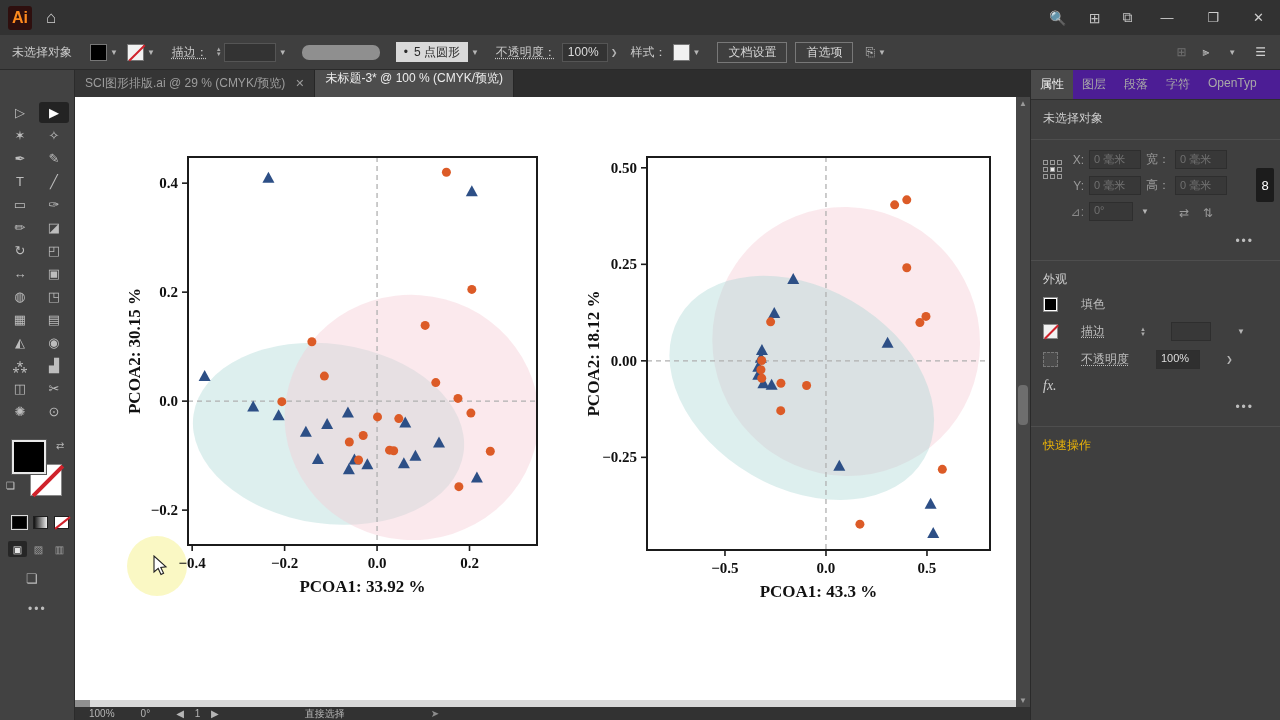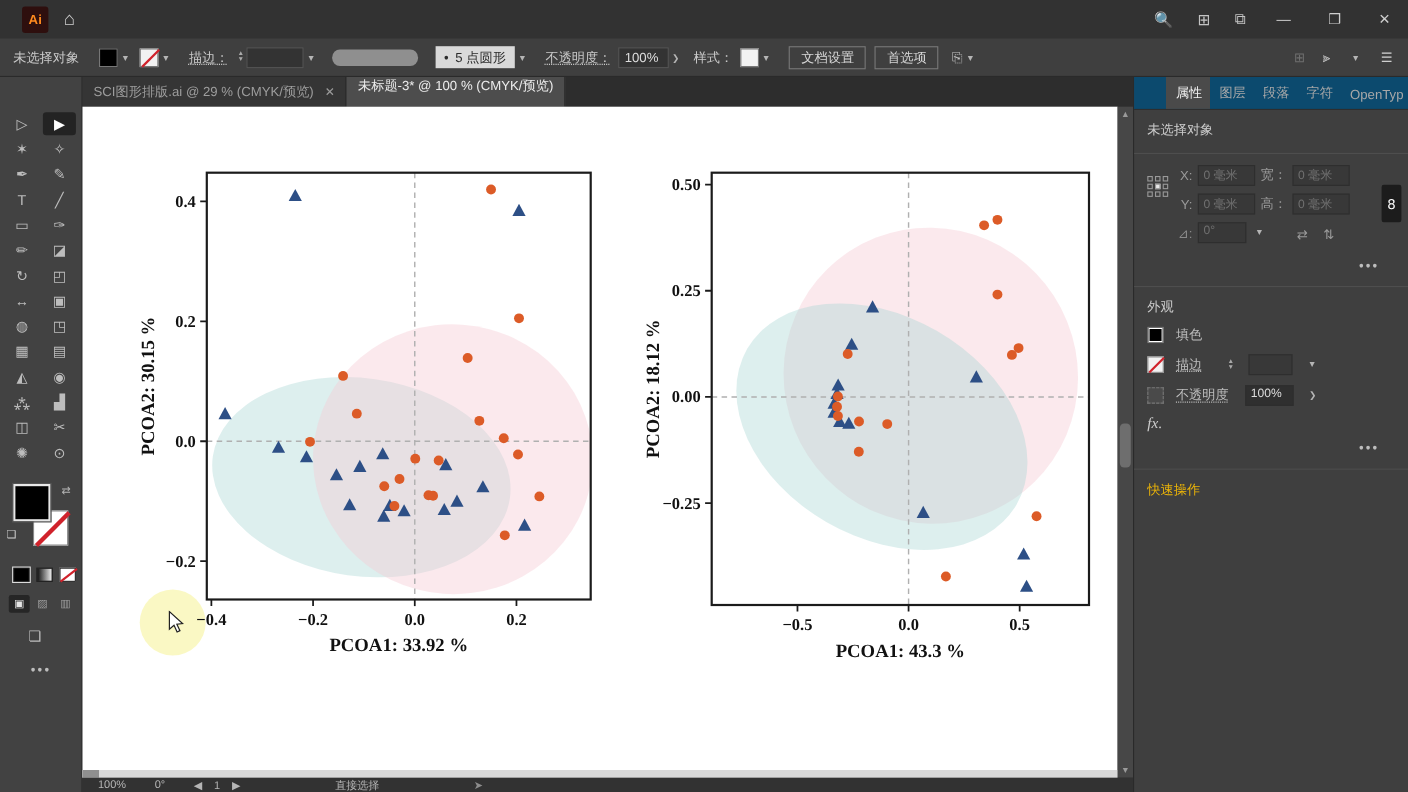"Ai" .ai-logo { font-size: 12px -> 16px; margin-left: 20px -> 8px }
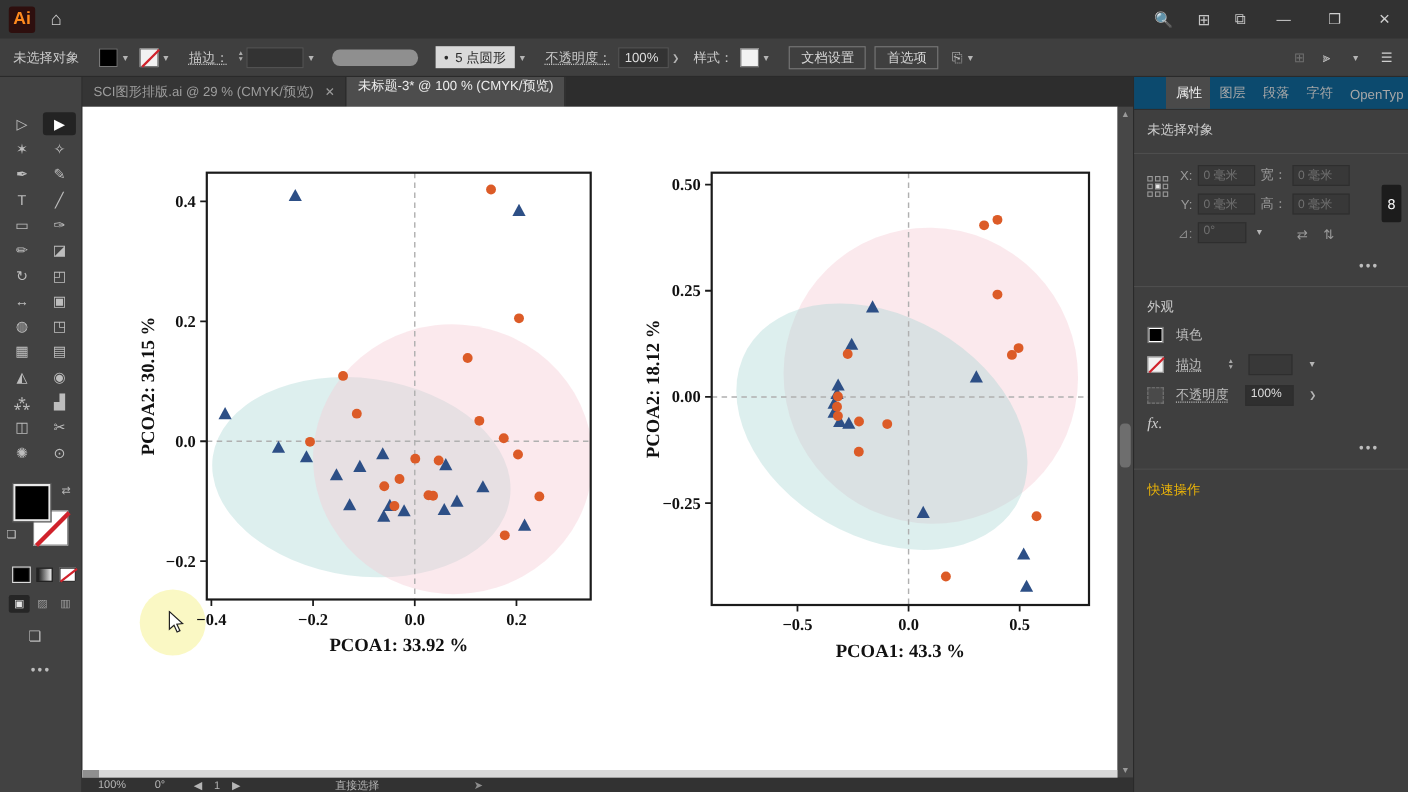"属性" .ptabs { align-items: flex-end -> flex-start; background: #0c4a6e -> #4c1d95; padding-left: 29px -> none }
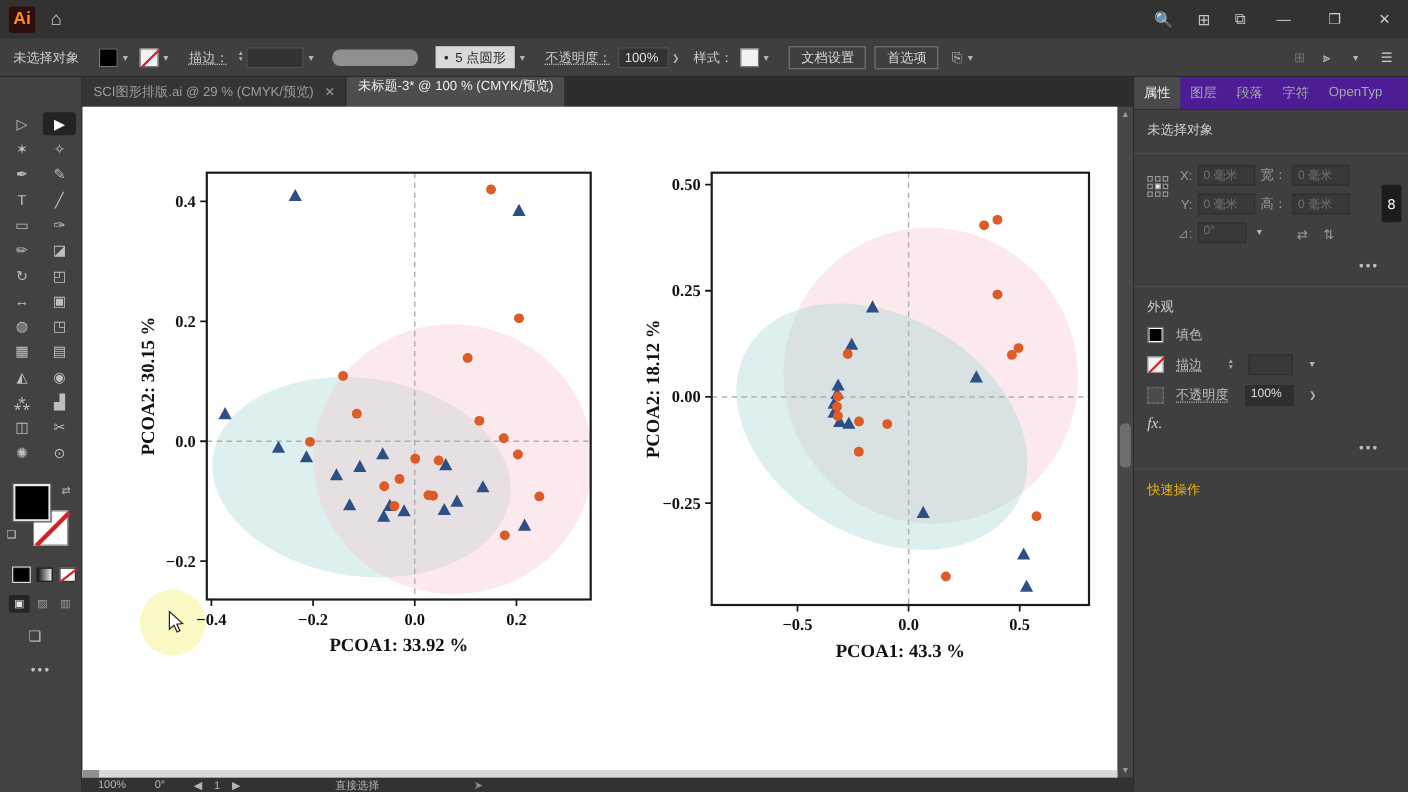"填色" .aprow { gap: 11px -> 23px }
